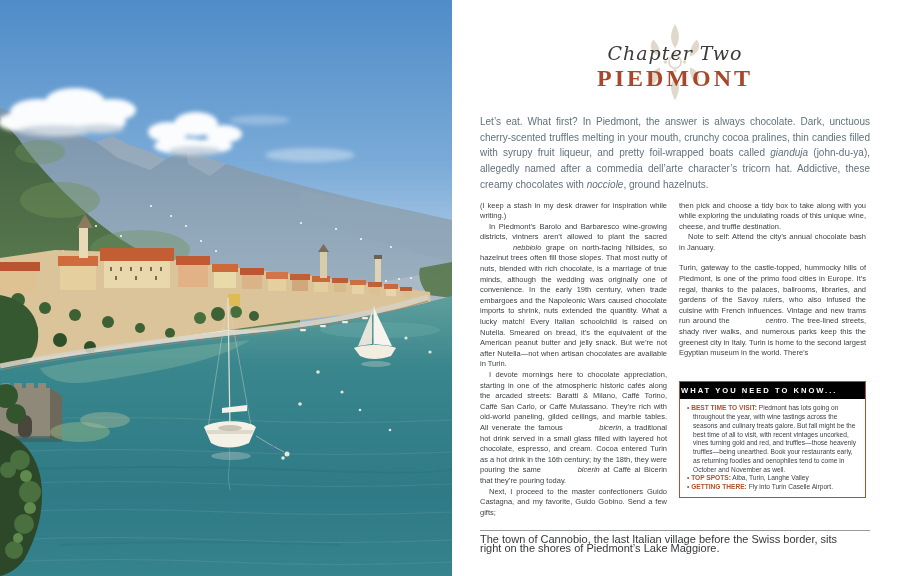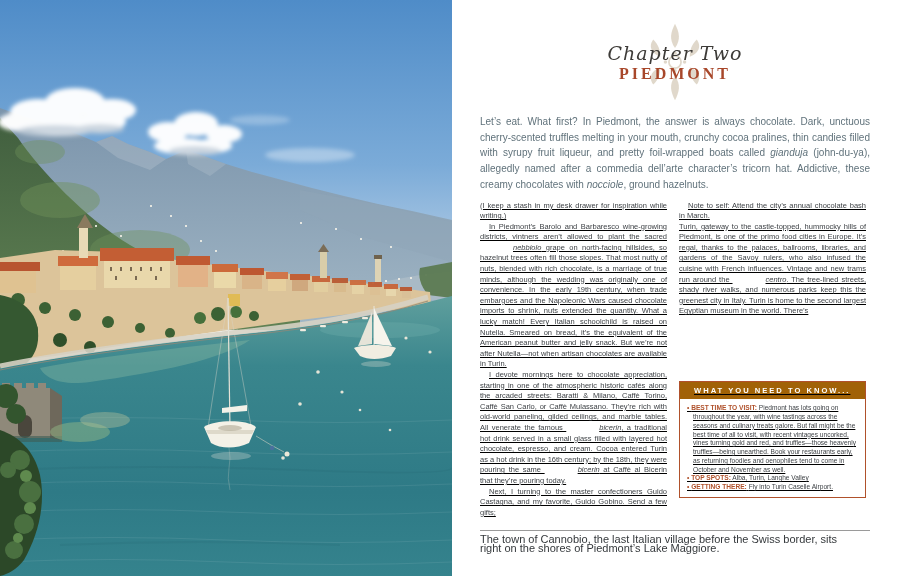"PIEDMONT" .chapter-title { font-size: 16px -> 24px }
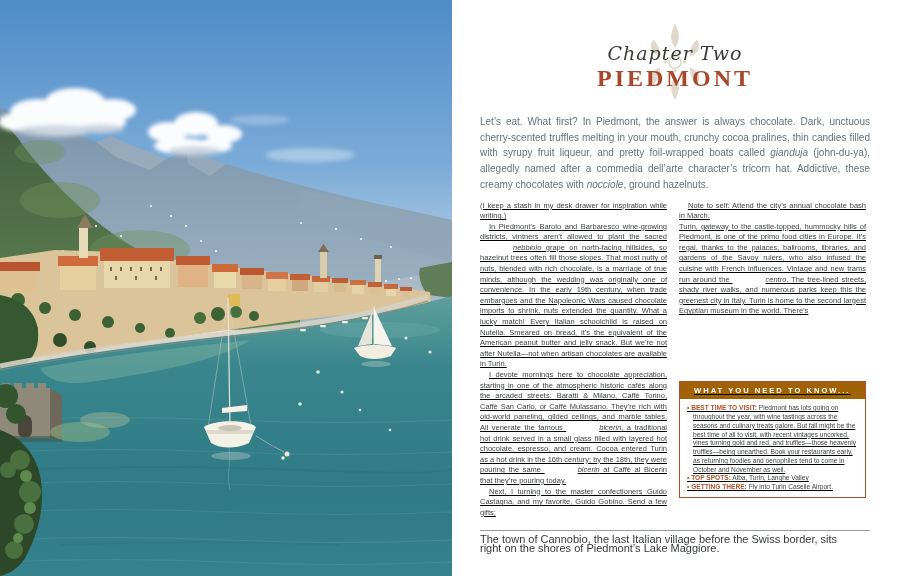"(I keep a stash in" .cols { text-decoration: underline -> none }
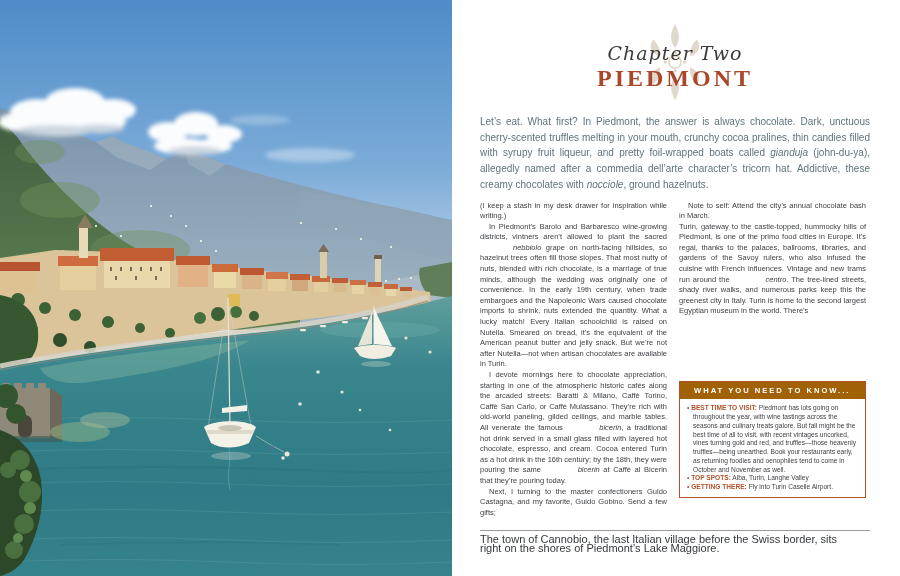"then pick and choose a" p { html: none -> <p>then pick and choose a tidy box to take along with you while exploring the undulating roads of this unique wine, cheese, and truffle destination.</p> }
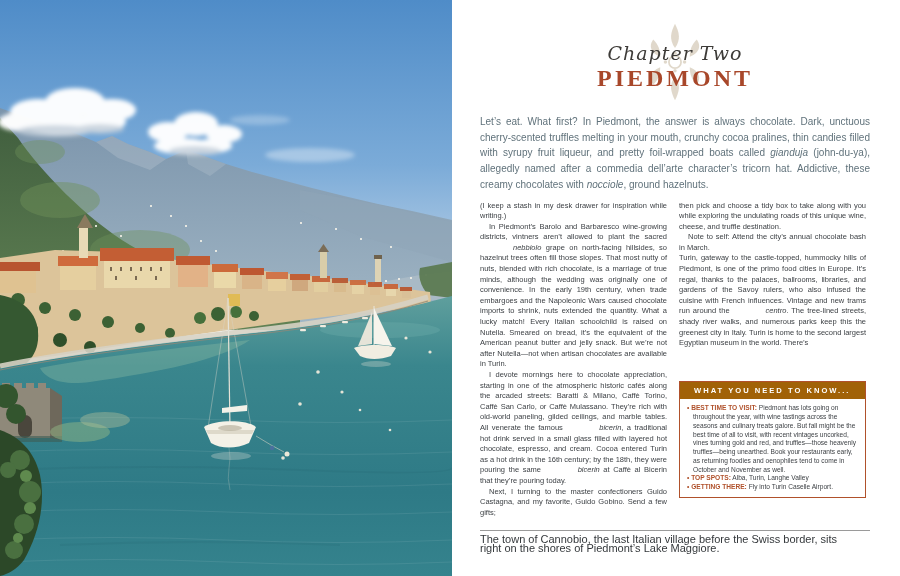"Note to self: Attend the" p.ind { text: March -> January }
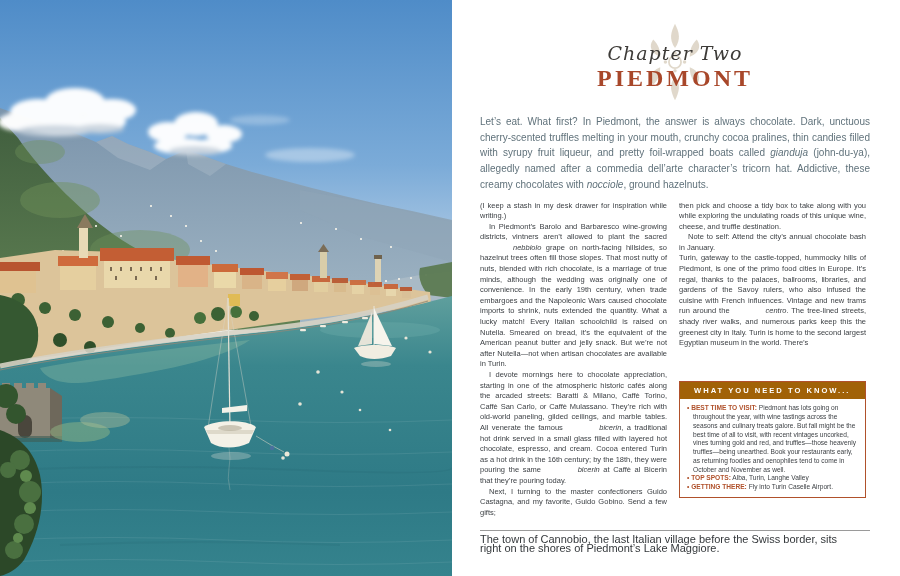"Turin, gateway to the castle-topped," .col p.sect { margin-top: none -> 10px }
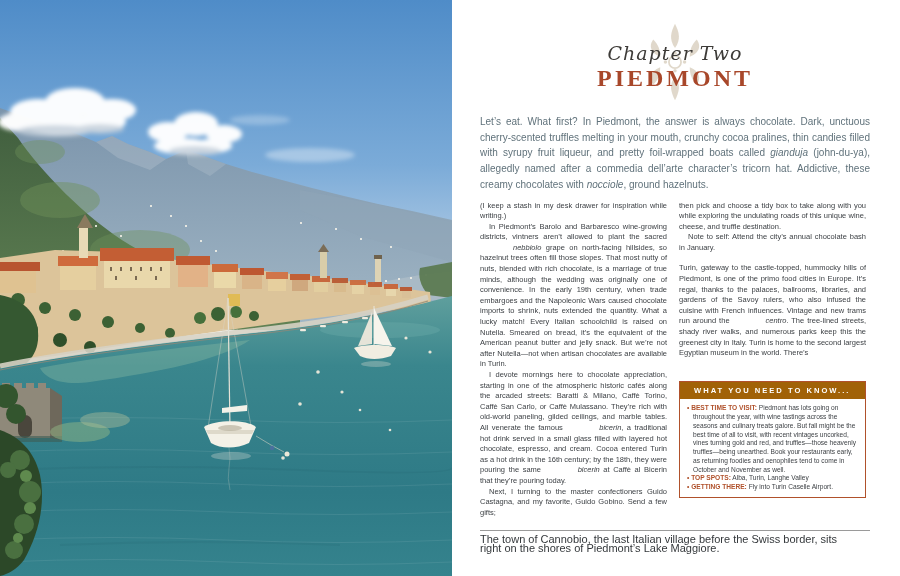"WHAT YOU NEED TO KNOW..." .ib-head { background: #a16207 -> #000000; padding: 4px 7px 3px 14px -> 4px 7px 3px 1px }
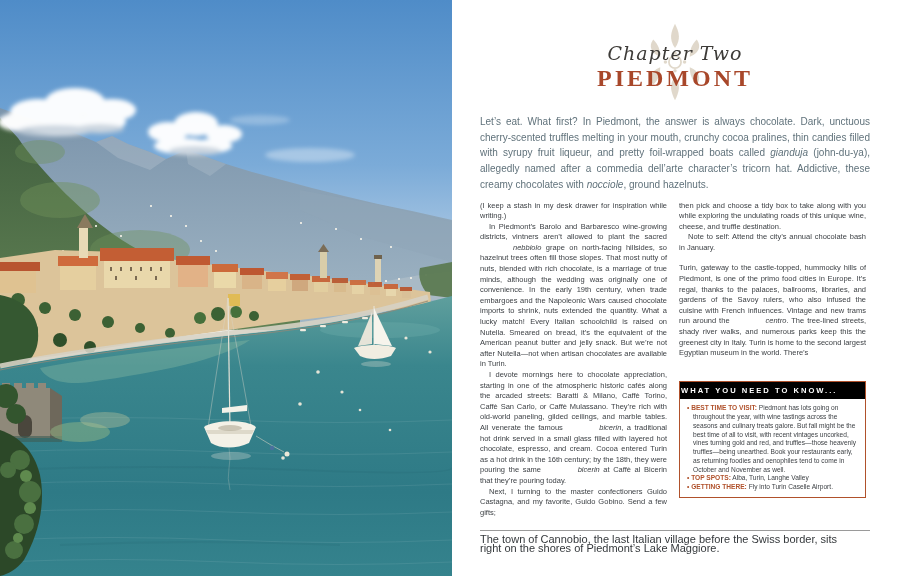"Next, I turning to the" p.ind { text: turning -> proceed }
